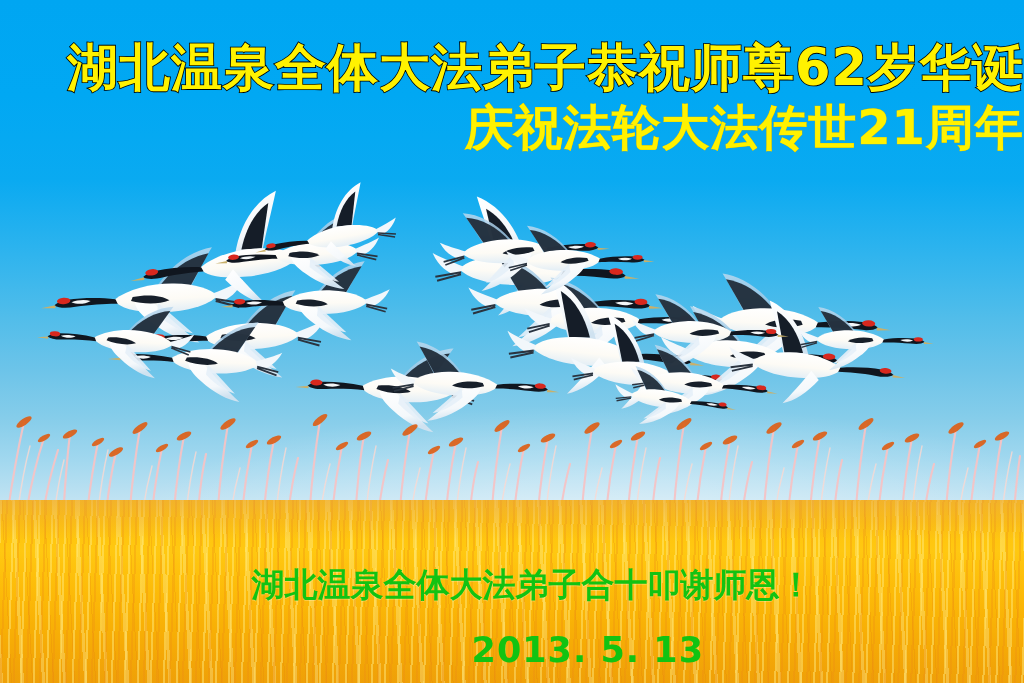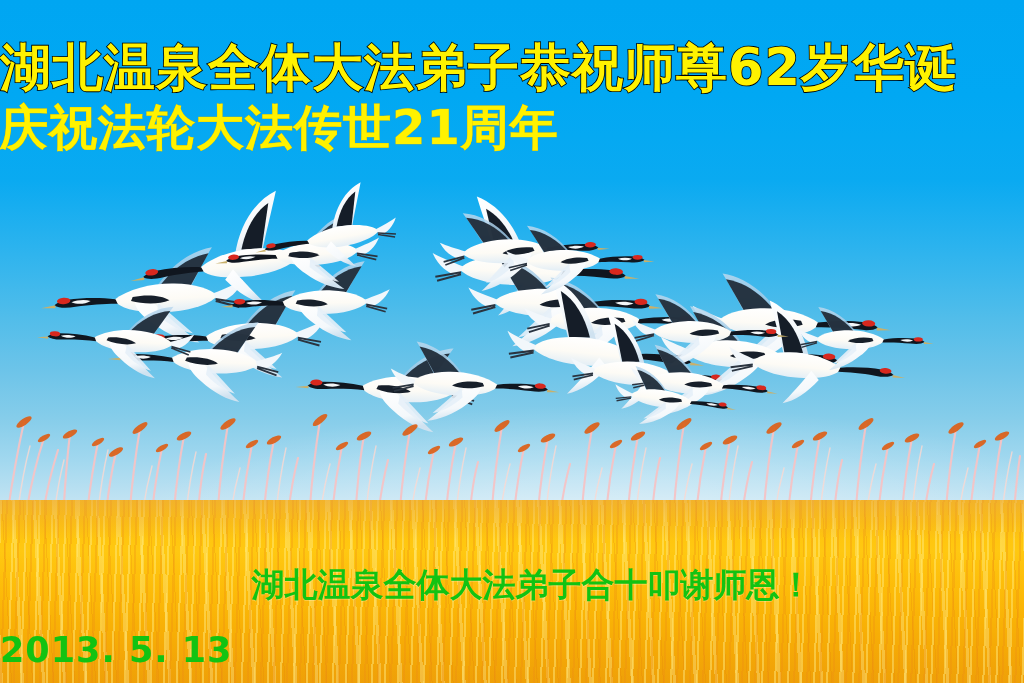"湖北温泉全体大法弟子恭祝师尊62岁华诞" .title-block { text-align: left -> right }
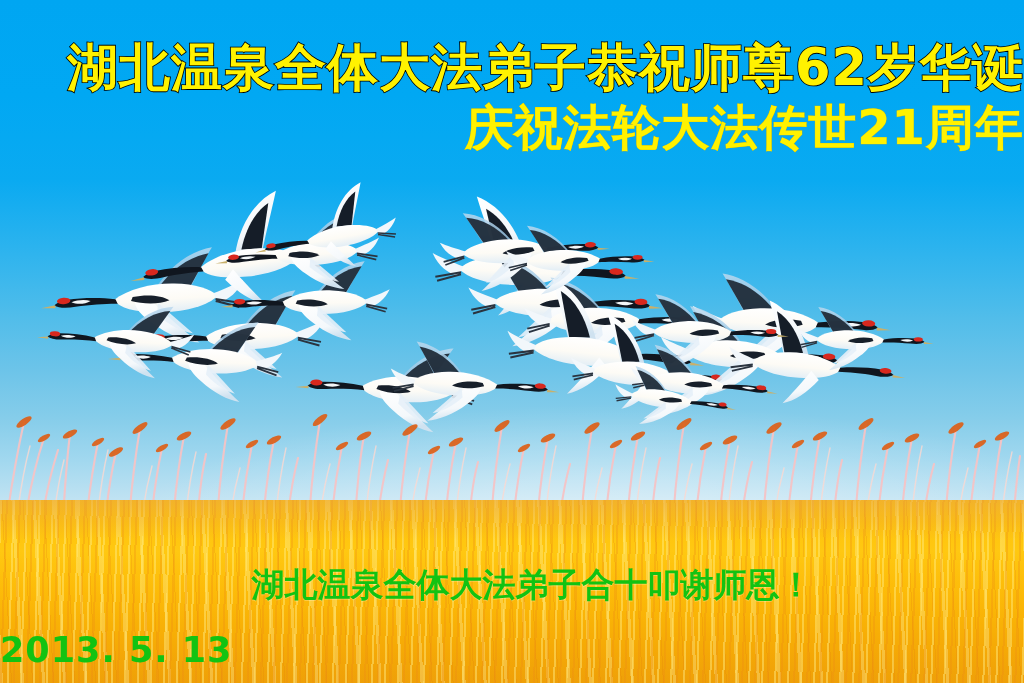"2013. 5. 13" .date { text-align: left -> right }
